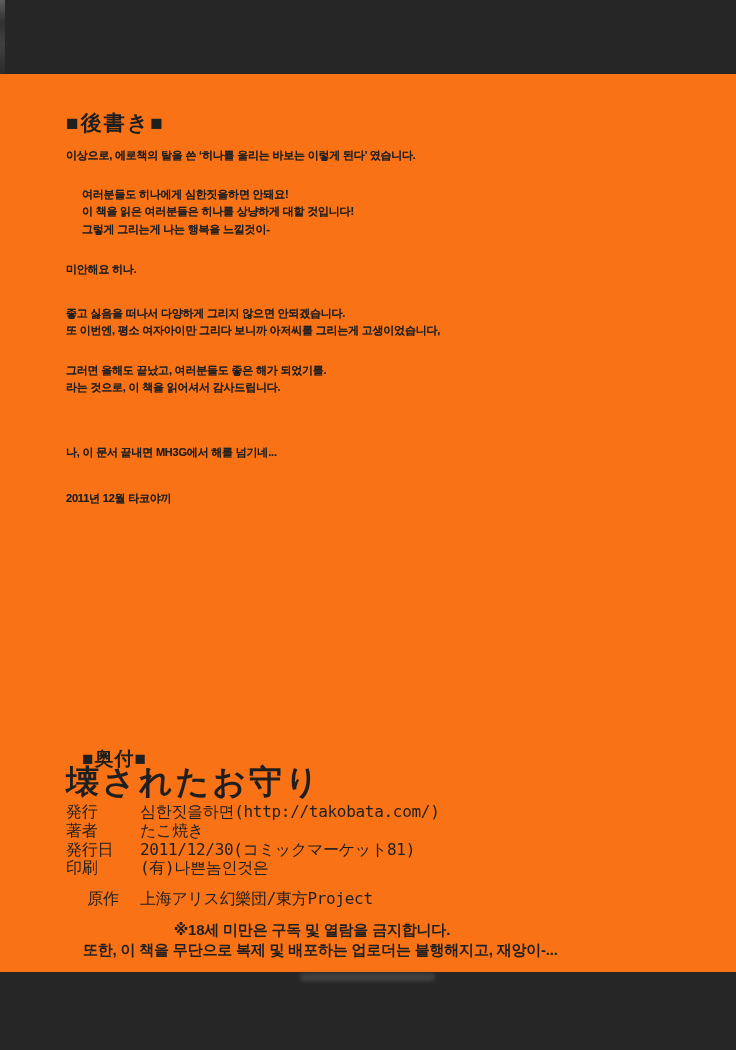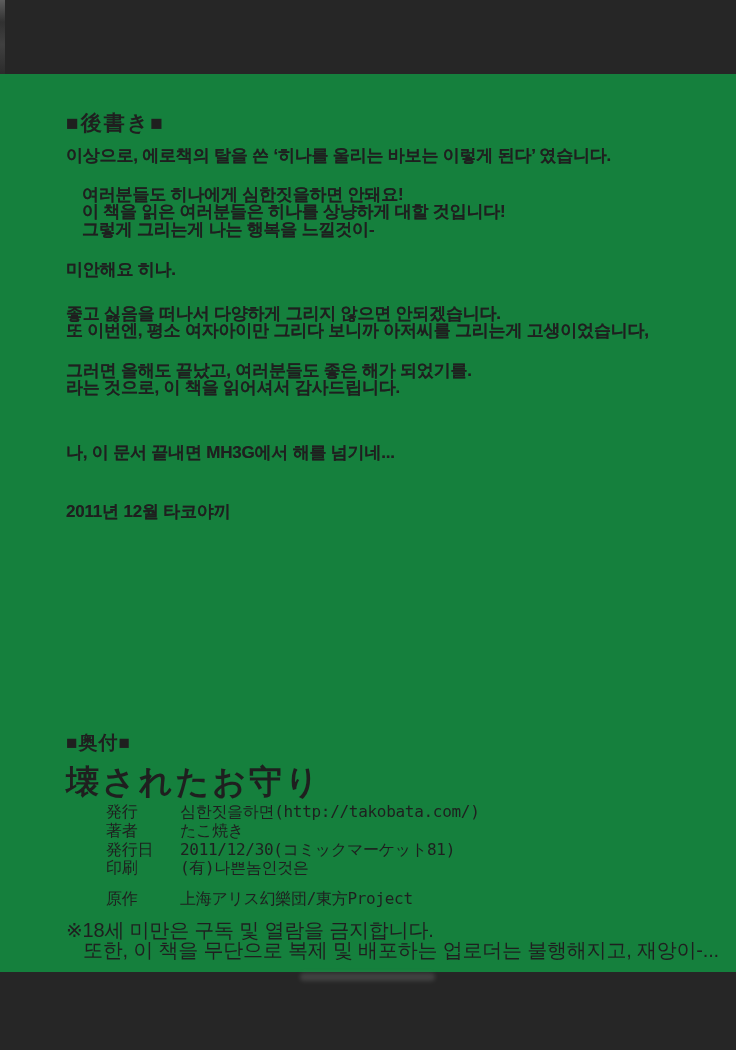"■後書き■" div.page { background: #15803d -> #f97316 }
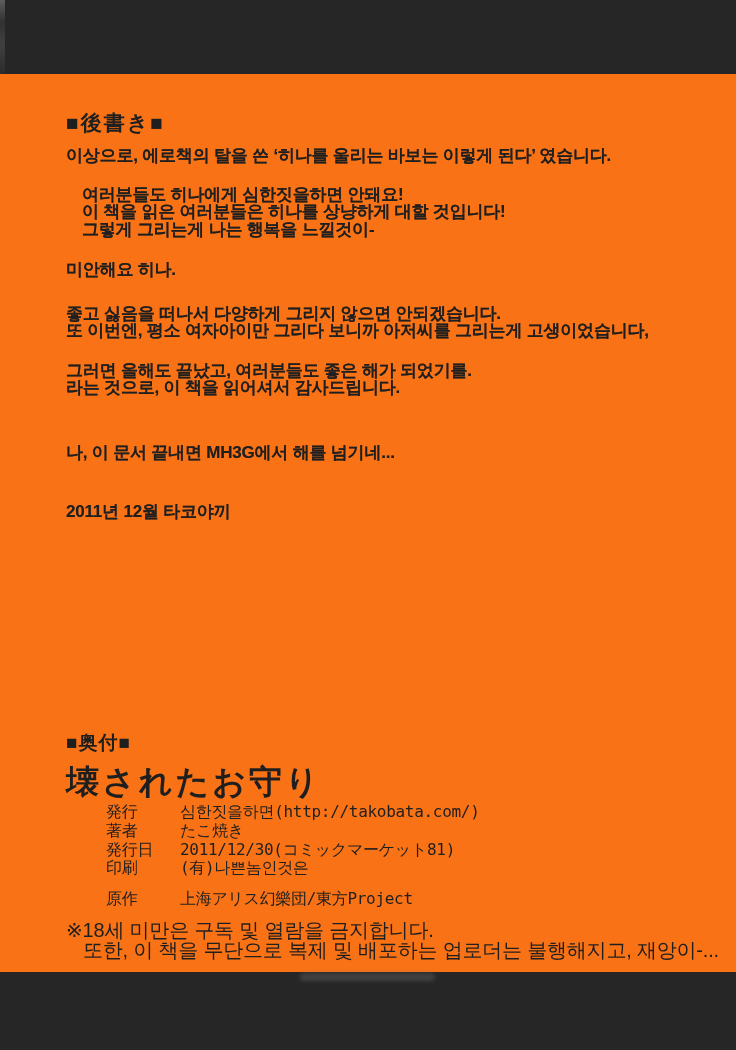"이상으로, 에로책의 탈을 쓴 ‘히나를" .para { font-size: 17px -> 11px }
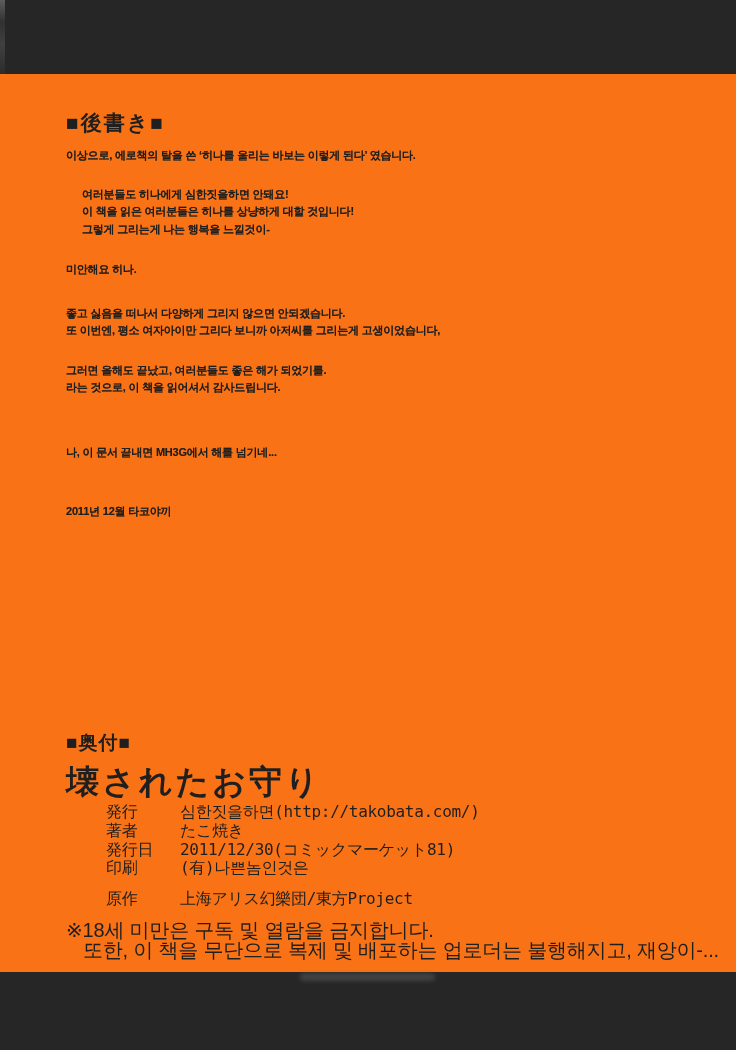"2011년 12월 타코야끼" .p6 { top: 503px -> 490px }
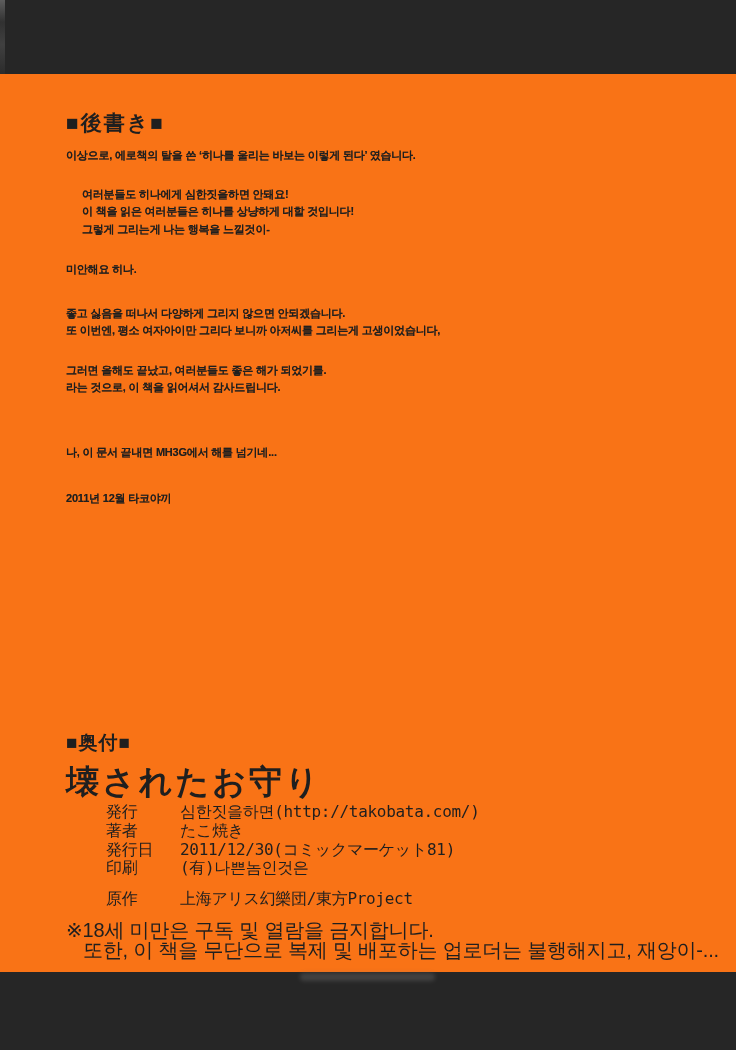"■奥付■" .colophon-header { margin: 0 -> 16px }
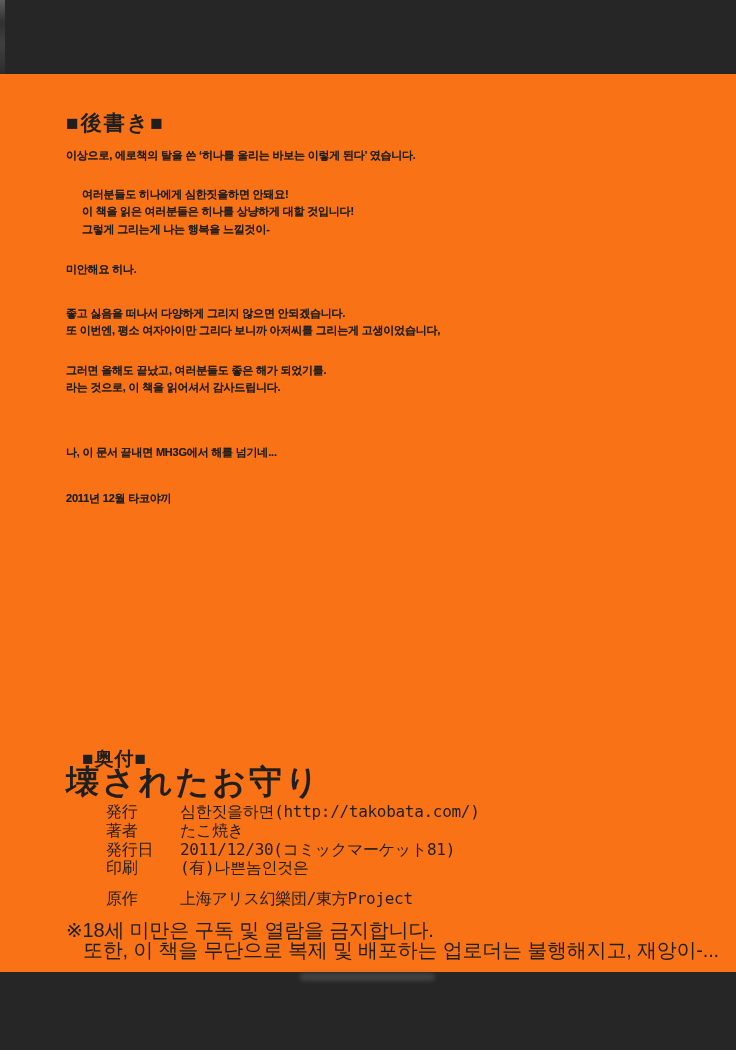"発行" .colophon-rows { margin-left: 40px -> none }
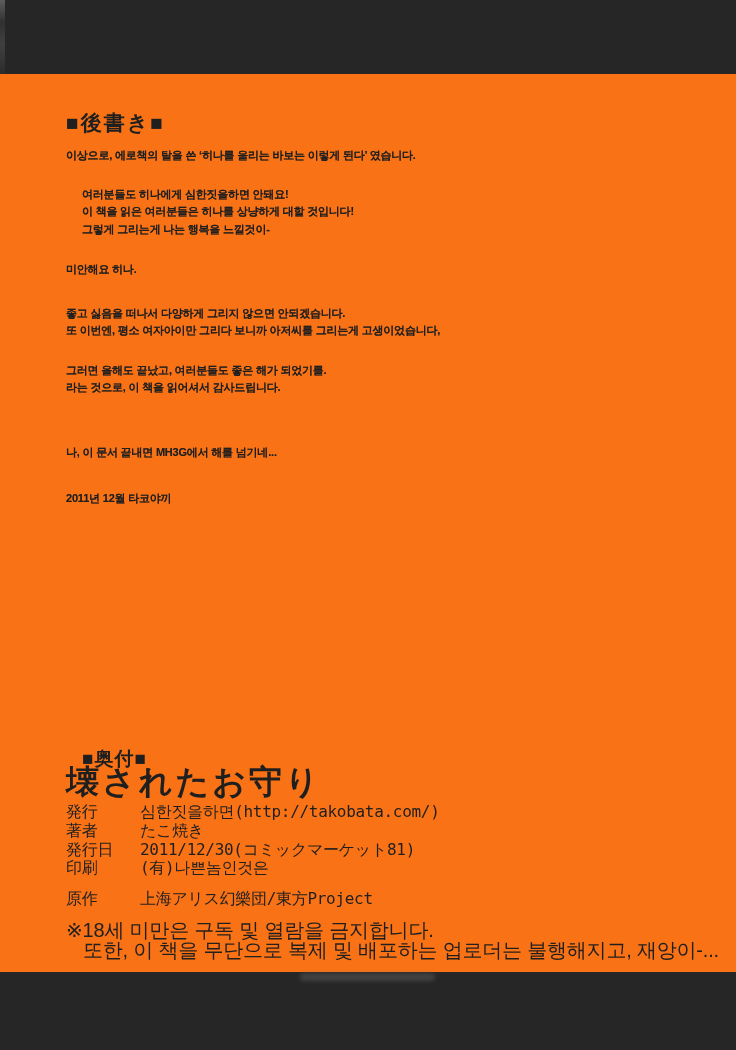"原作" .crow.gap { text-align: none -> center }
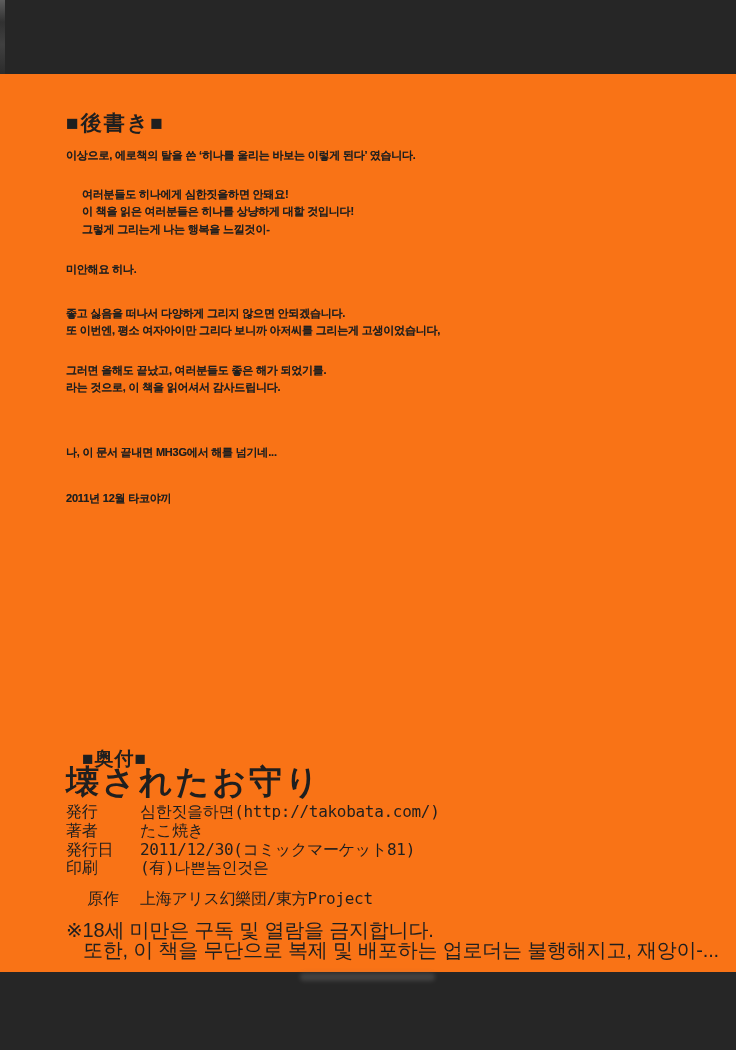"※18세 미만은 구독 및 열람을" .notice { font-size: 20px -> 15px; font-weight: 400 -> 700; text-align: none -> center }
